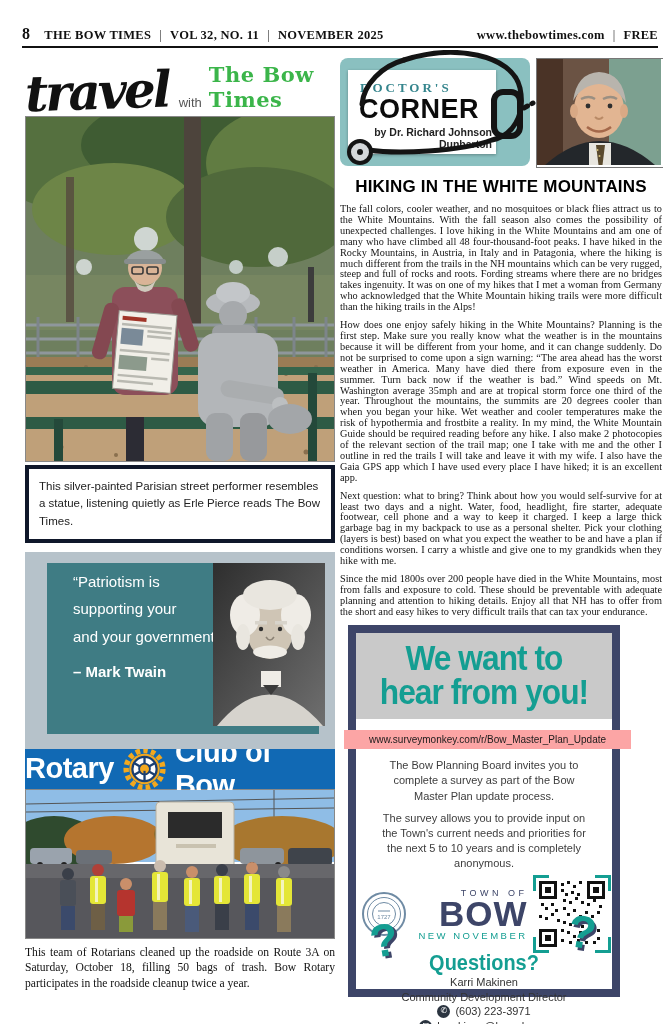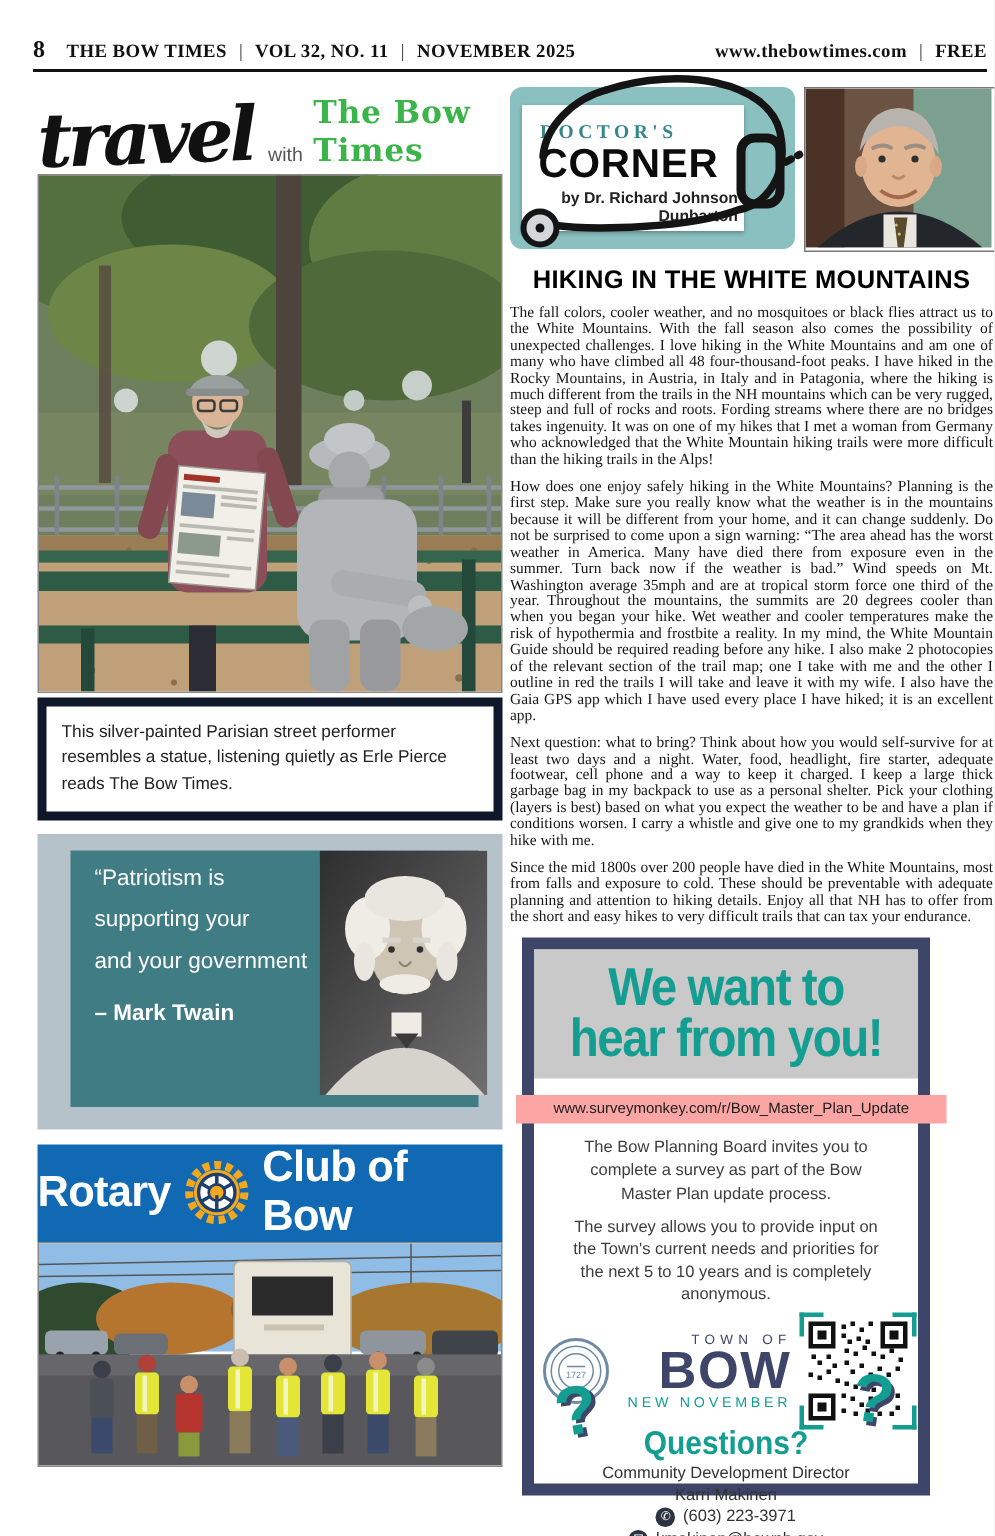"This silver-painted Parisian street" .caption-box { border: 6px solid #0f172a -> 4px solid #0f172a }
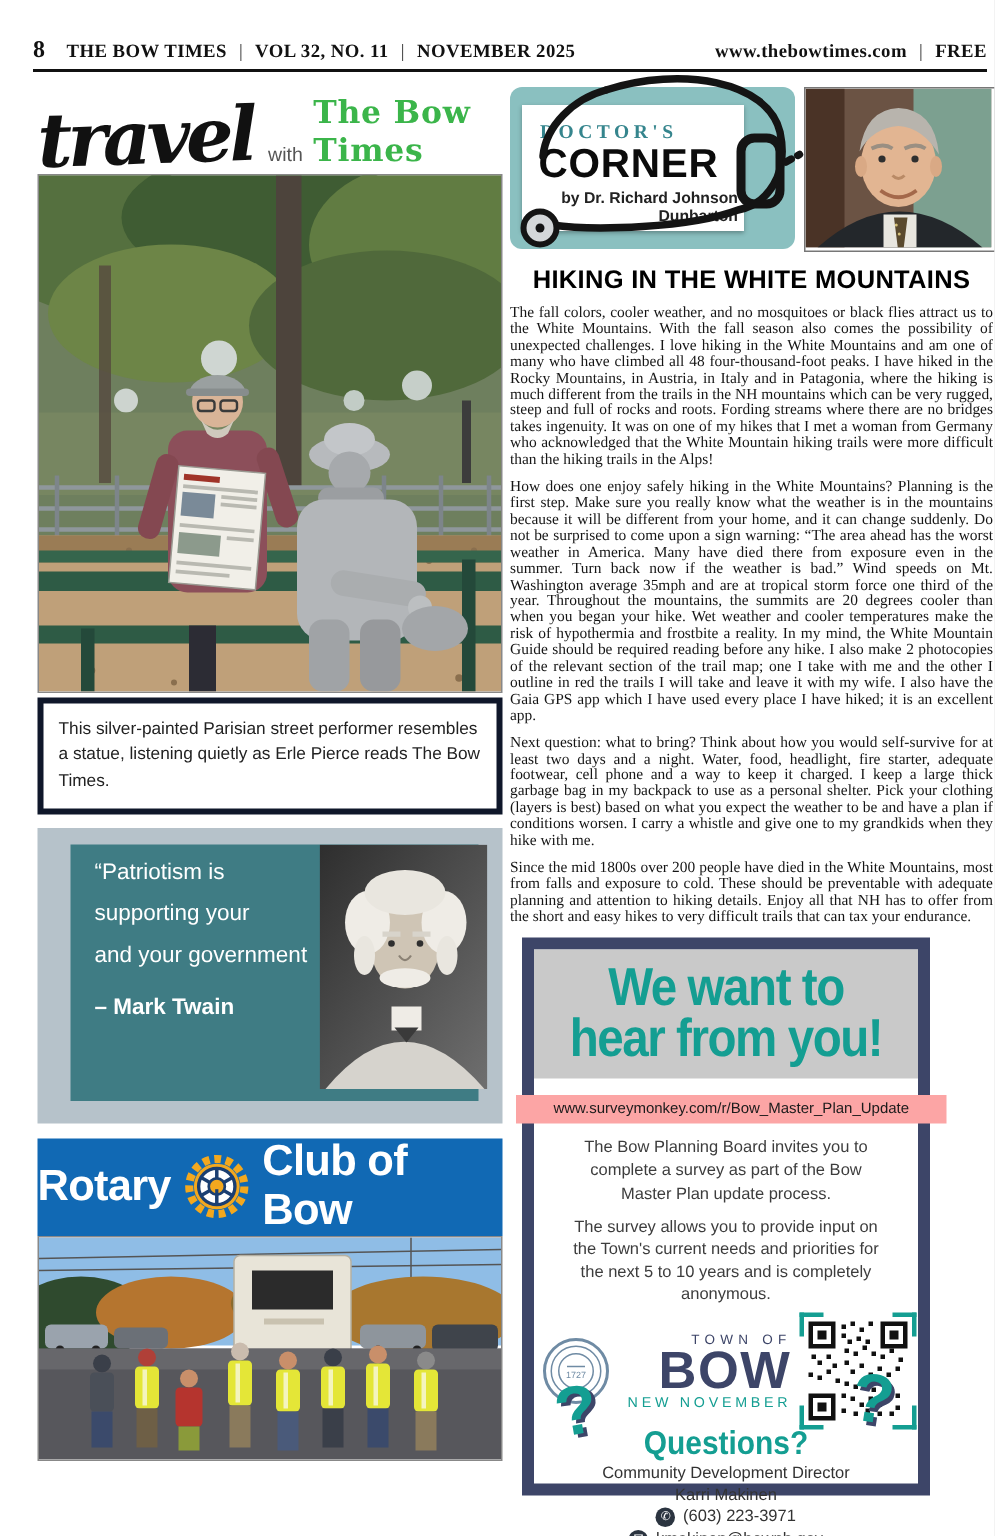"“Patriotism is" .twain-text { left: 38px -> 48px }
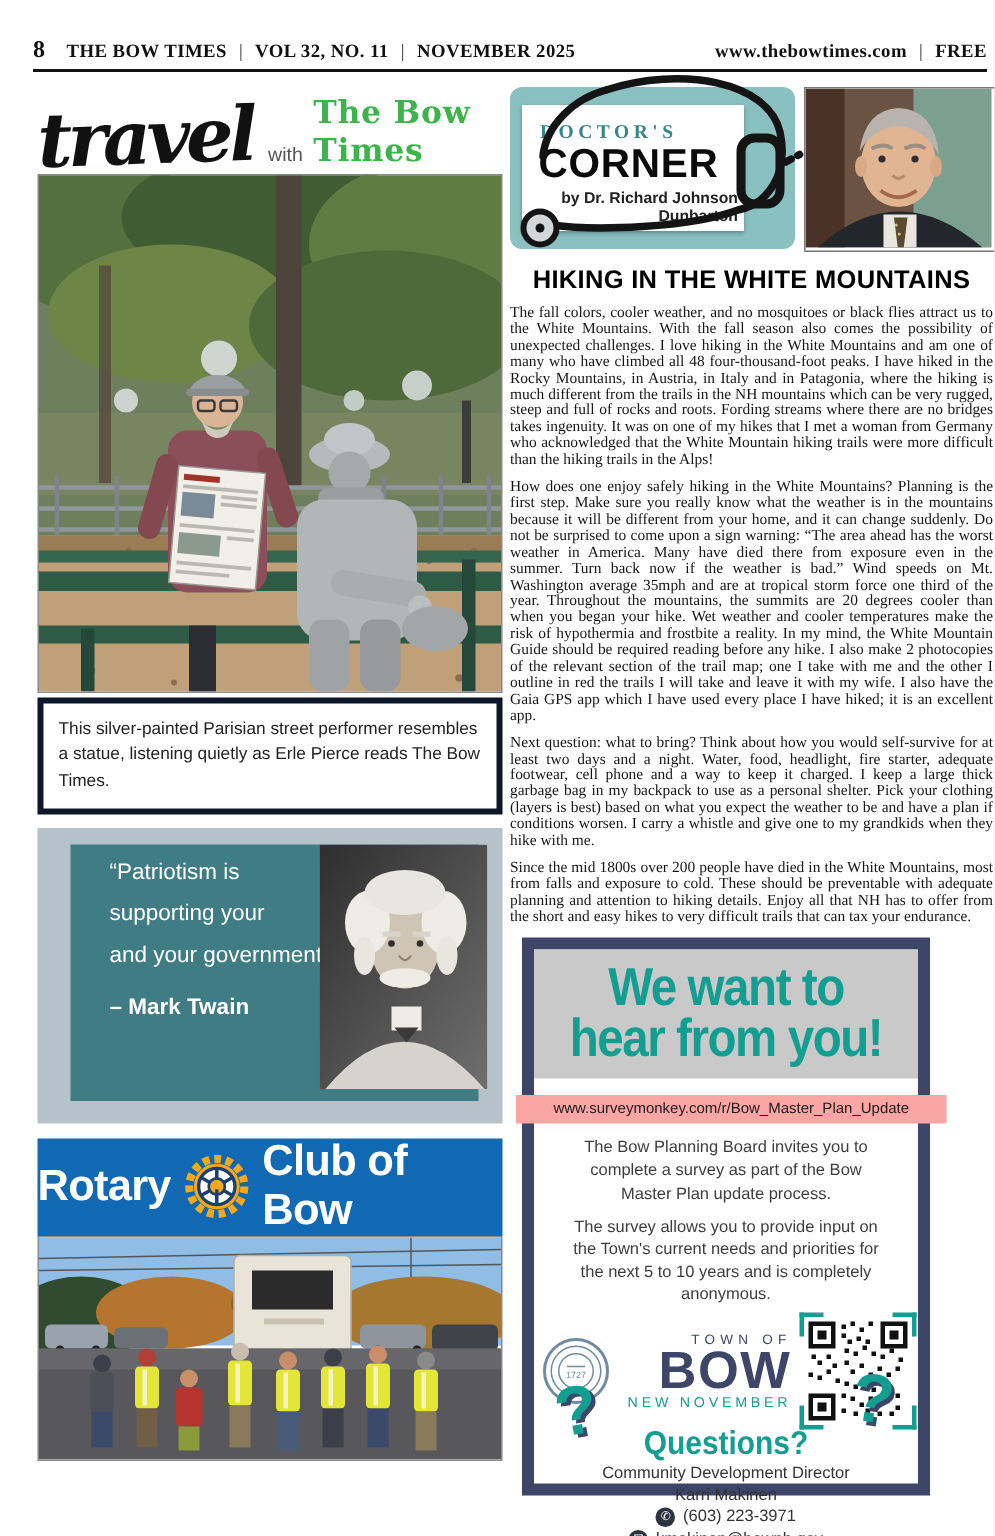"Rotary" .rotary-banner { height: 65px -> 40px; margin-top: 10px -> 0 }
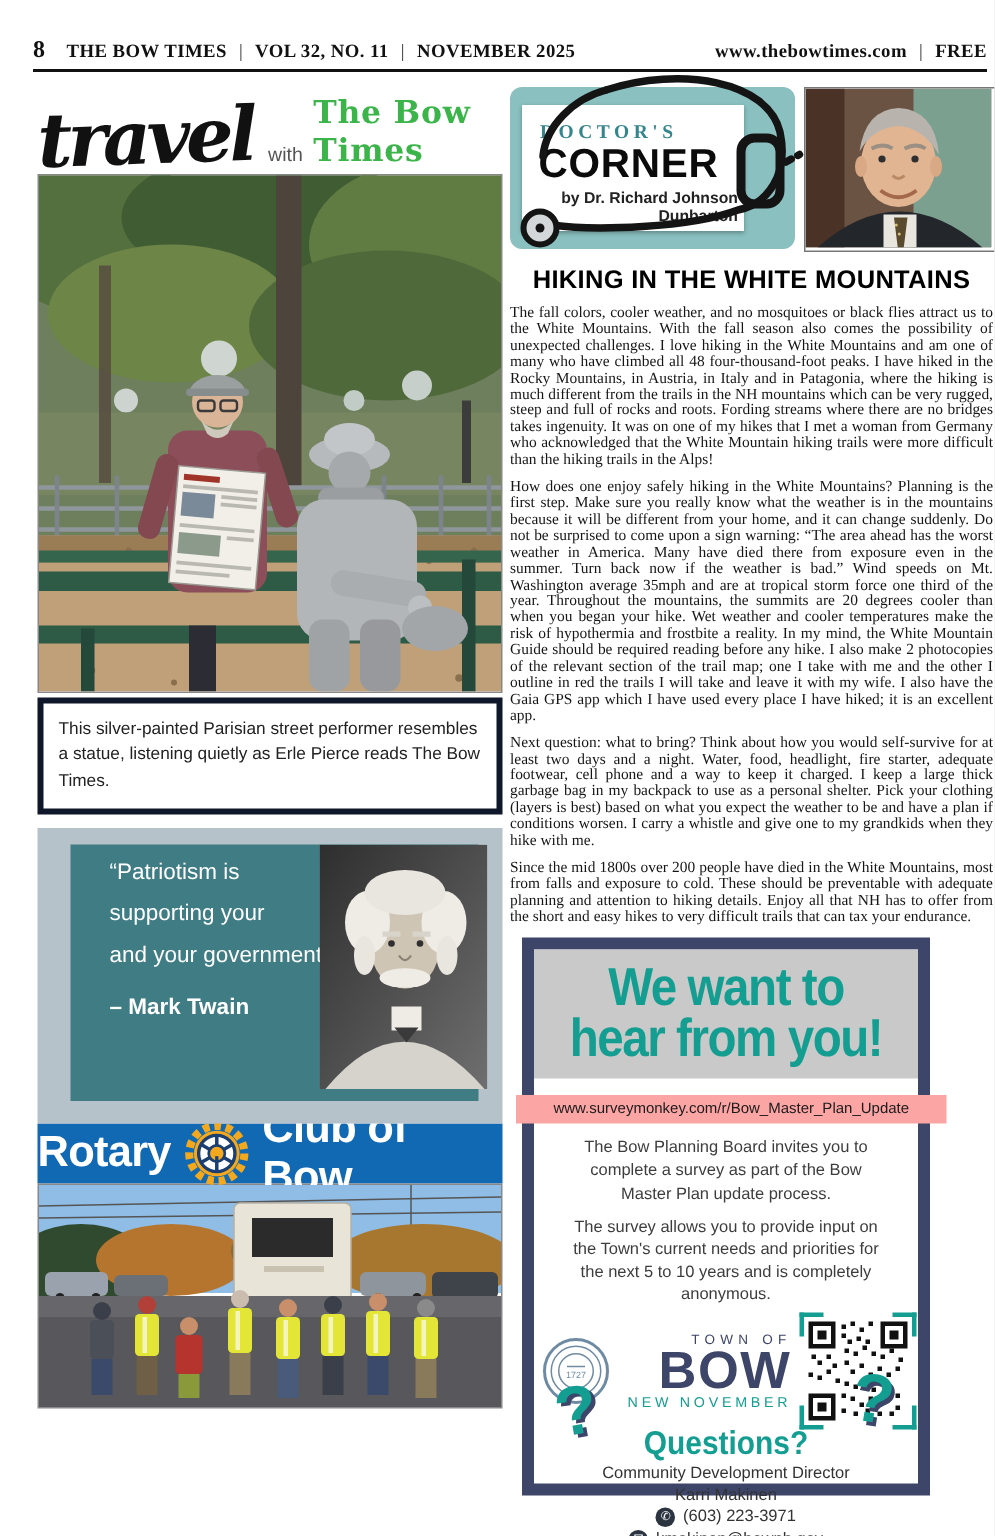"This team of Rotarians cleaned" p.rotary-caption { html: none -> <p>This team of Rotarians cleaned up the roadside on Route 3A on Saturday, October 18, filling 50 bags of trash. Bow Rotary participates in the roadside cleanup twice a year.</p> }
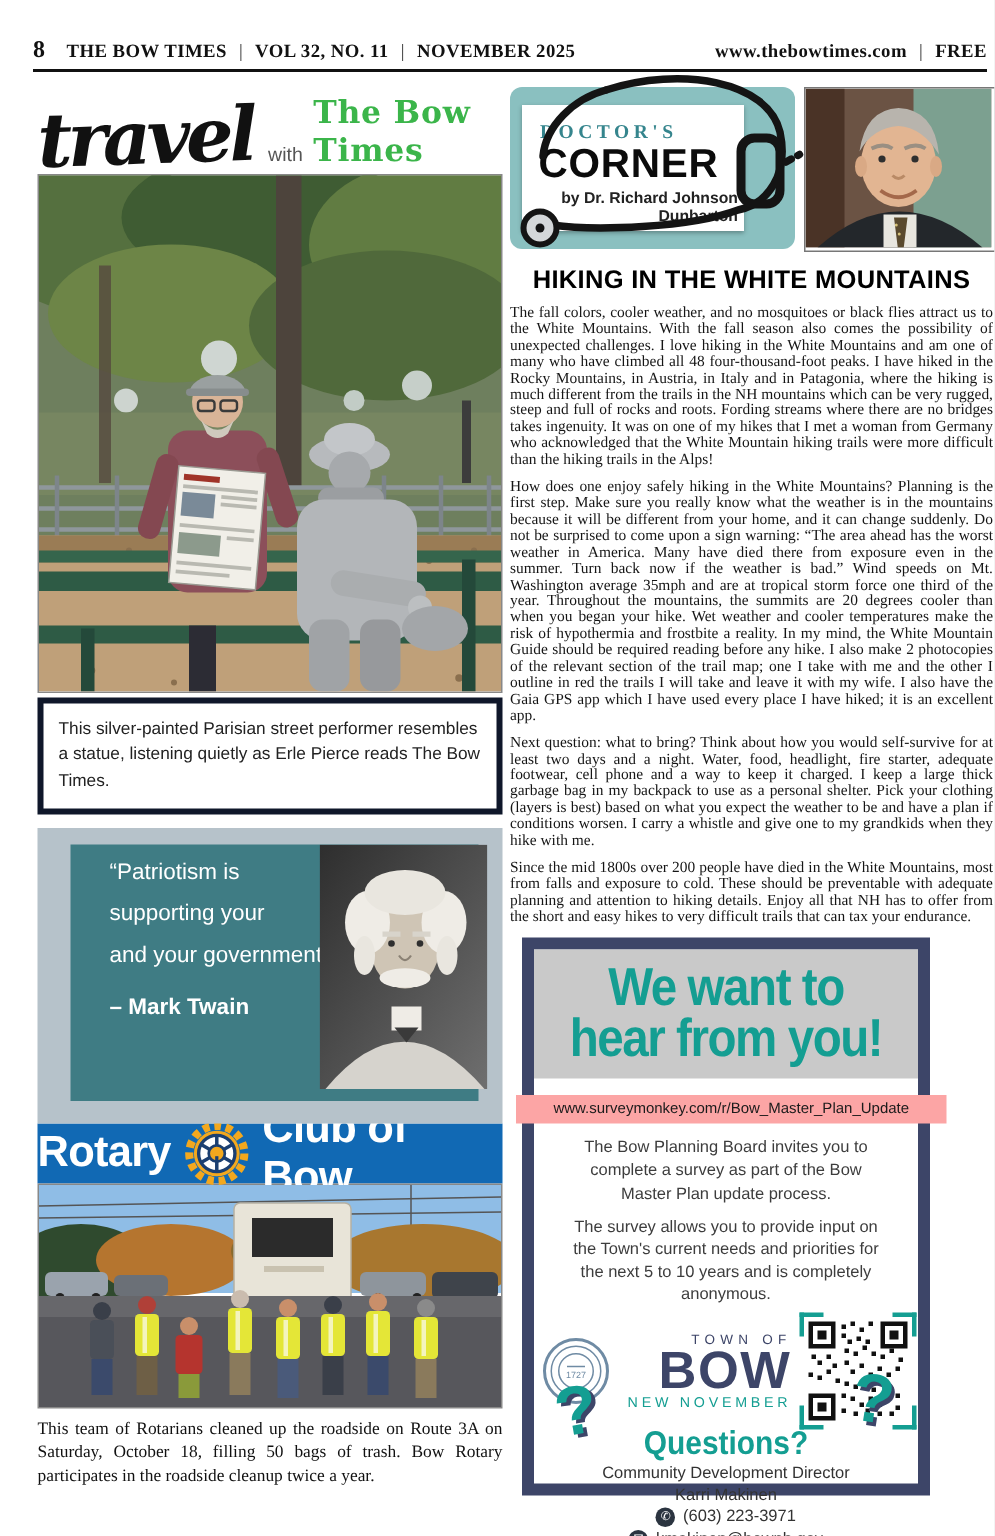"Community Development Director" div.q-line { order: before "Karri Makinen" -> after "Karri Makinen" }
